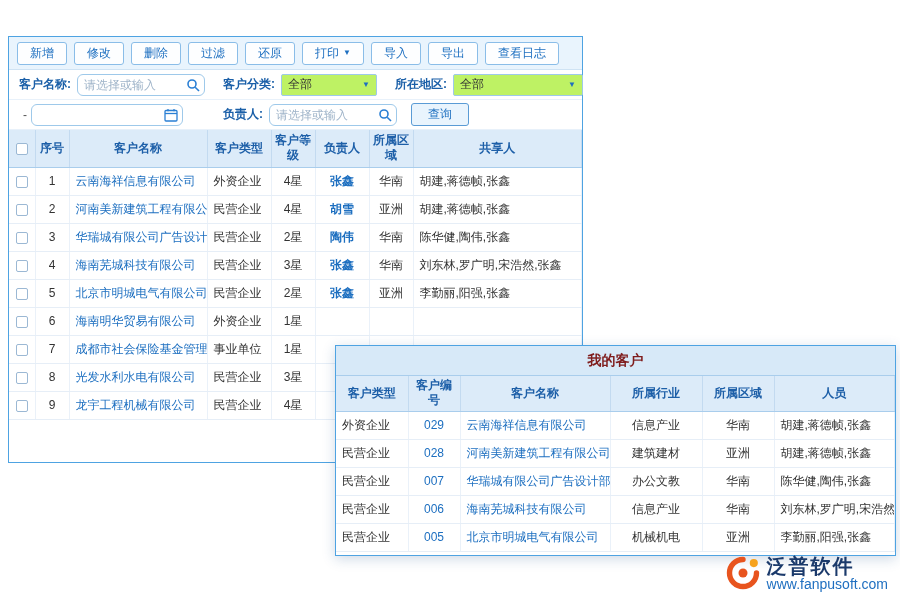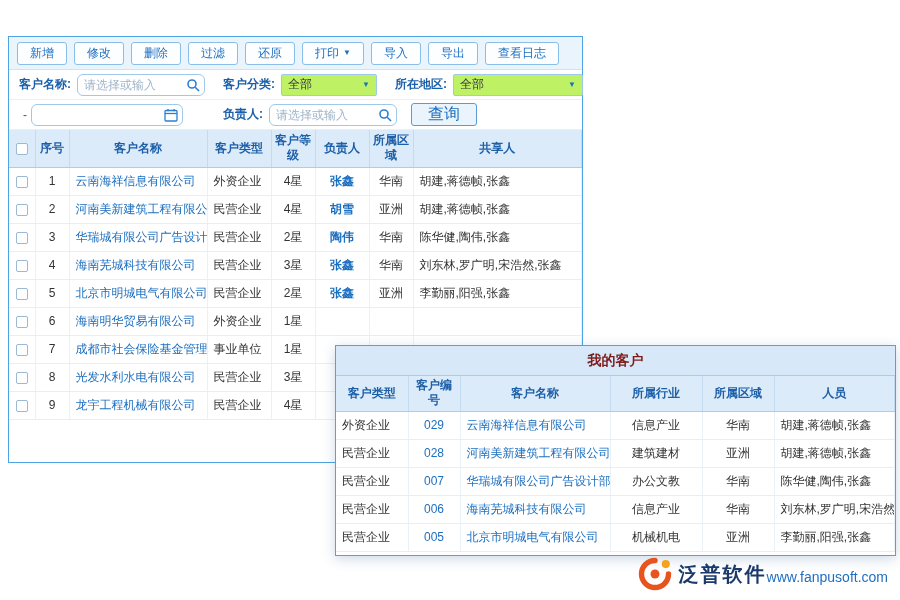"查询" .search-btn { font-size: 16px -> 12px }
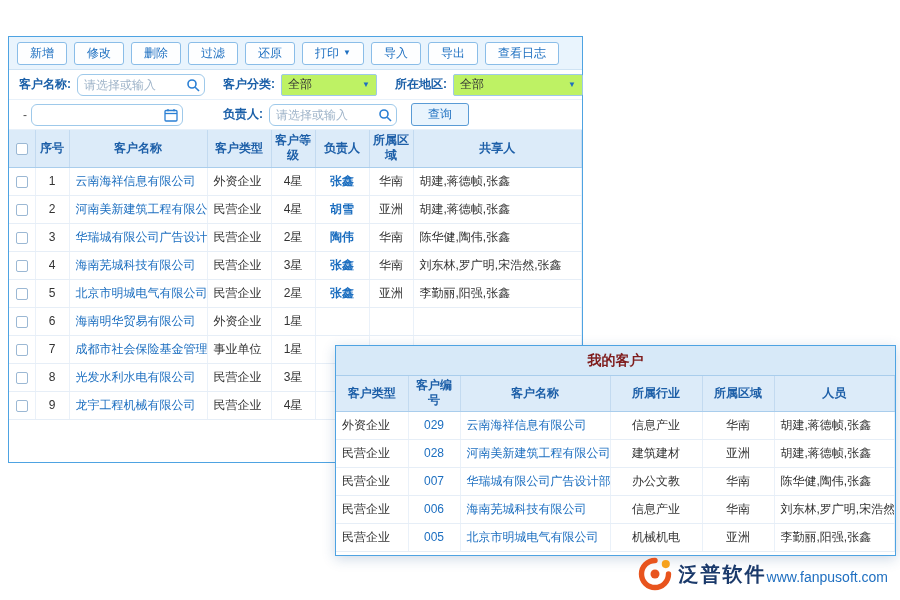"泛普软件" .logo-texts { flex-direction: none -> column }
